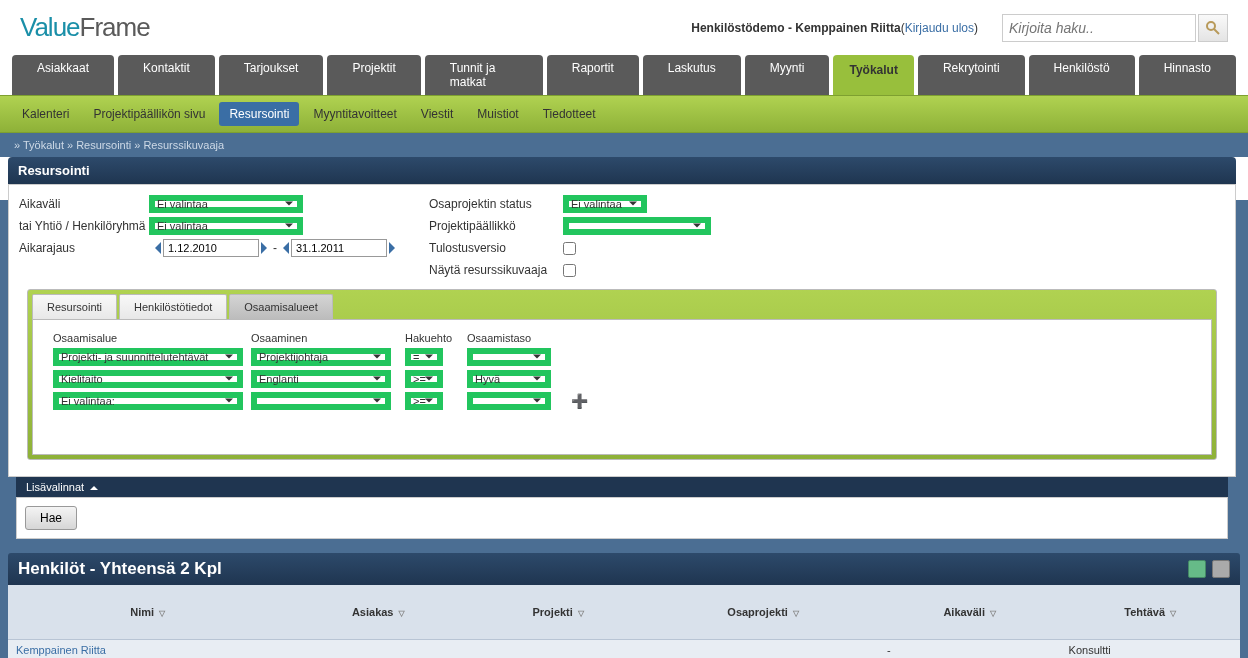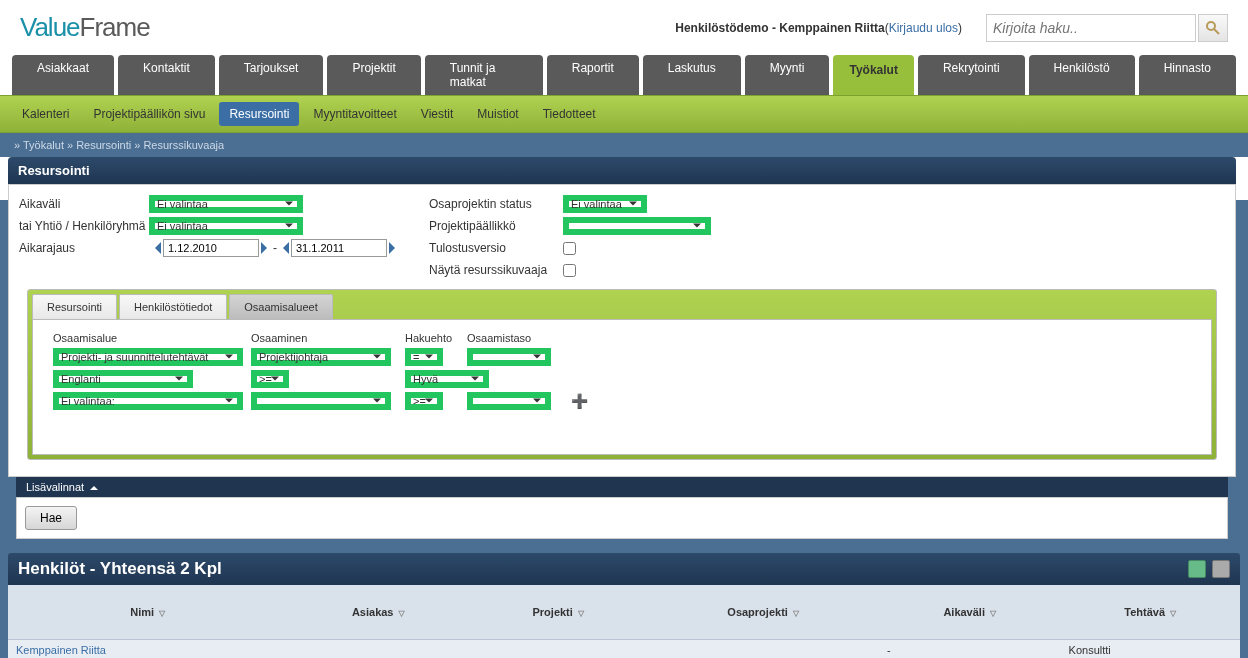"Kirjoita haku.." .search-input { width: 210px -> 194px }
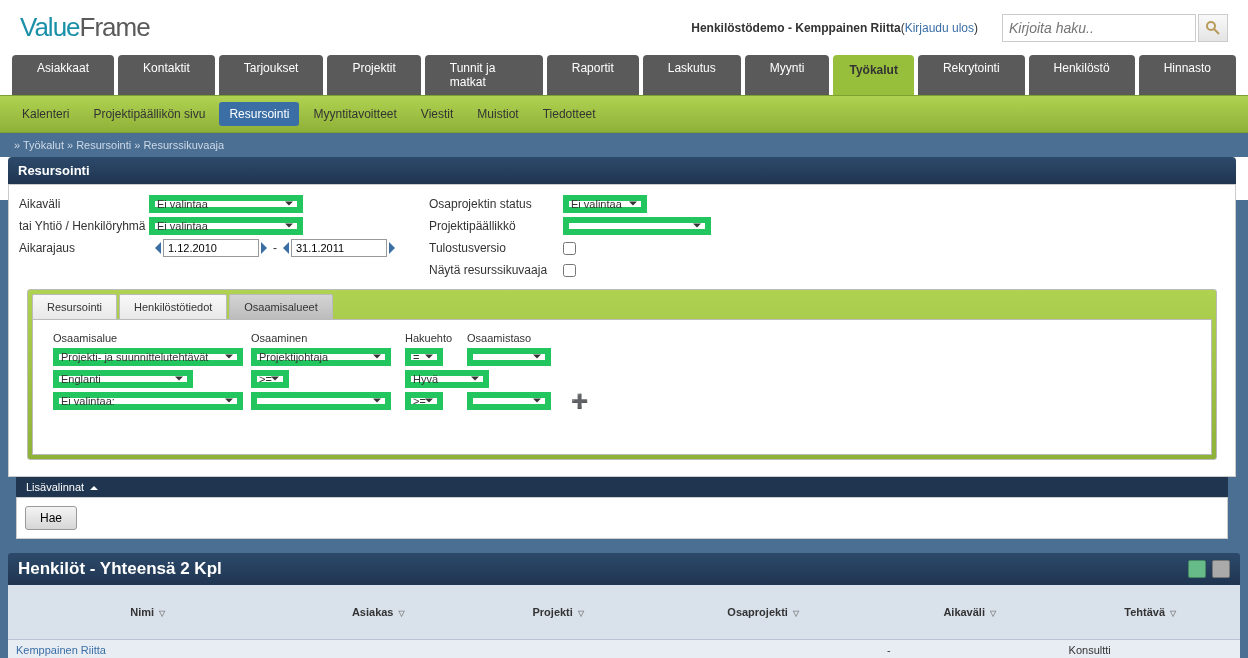"Kielitaito" span.sel { html: none -> <span>Kielitaito</span> }
